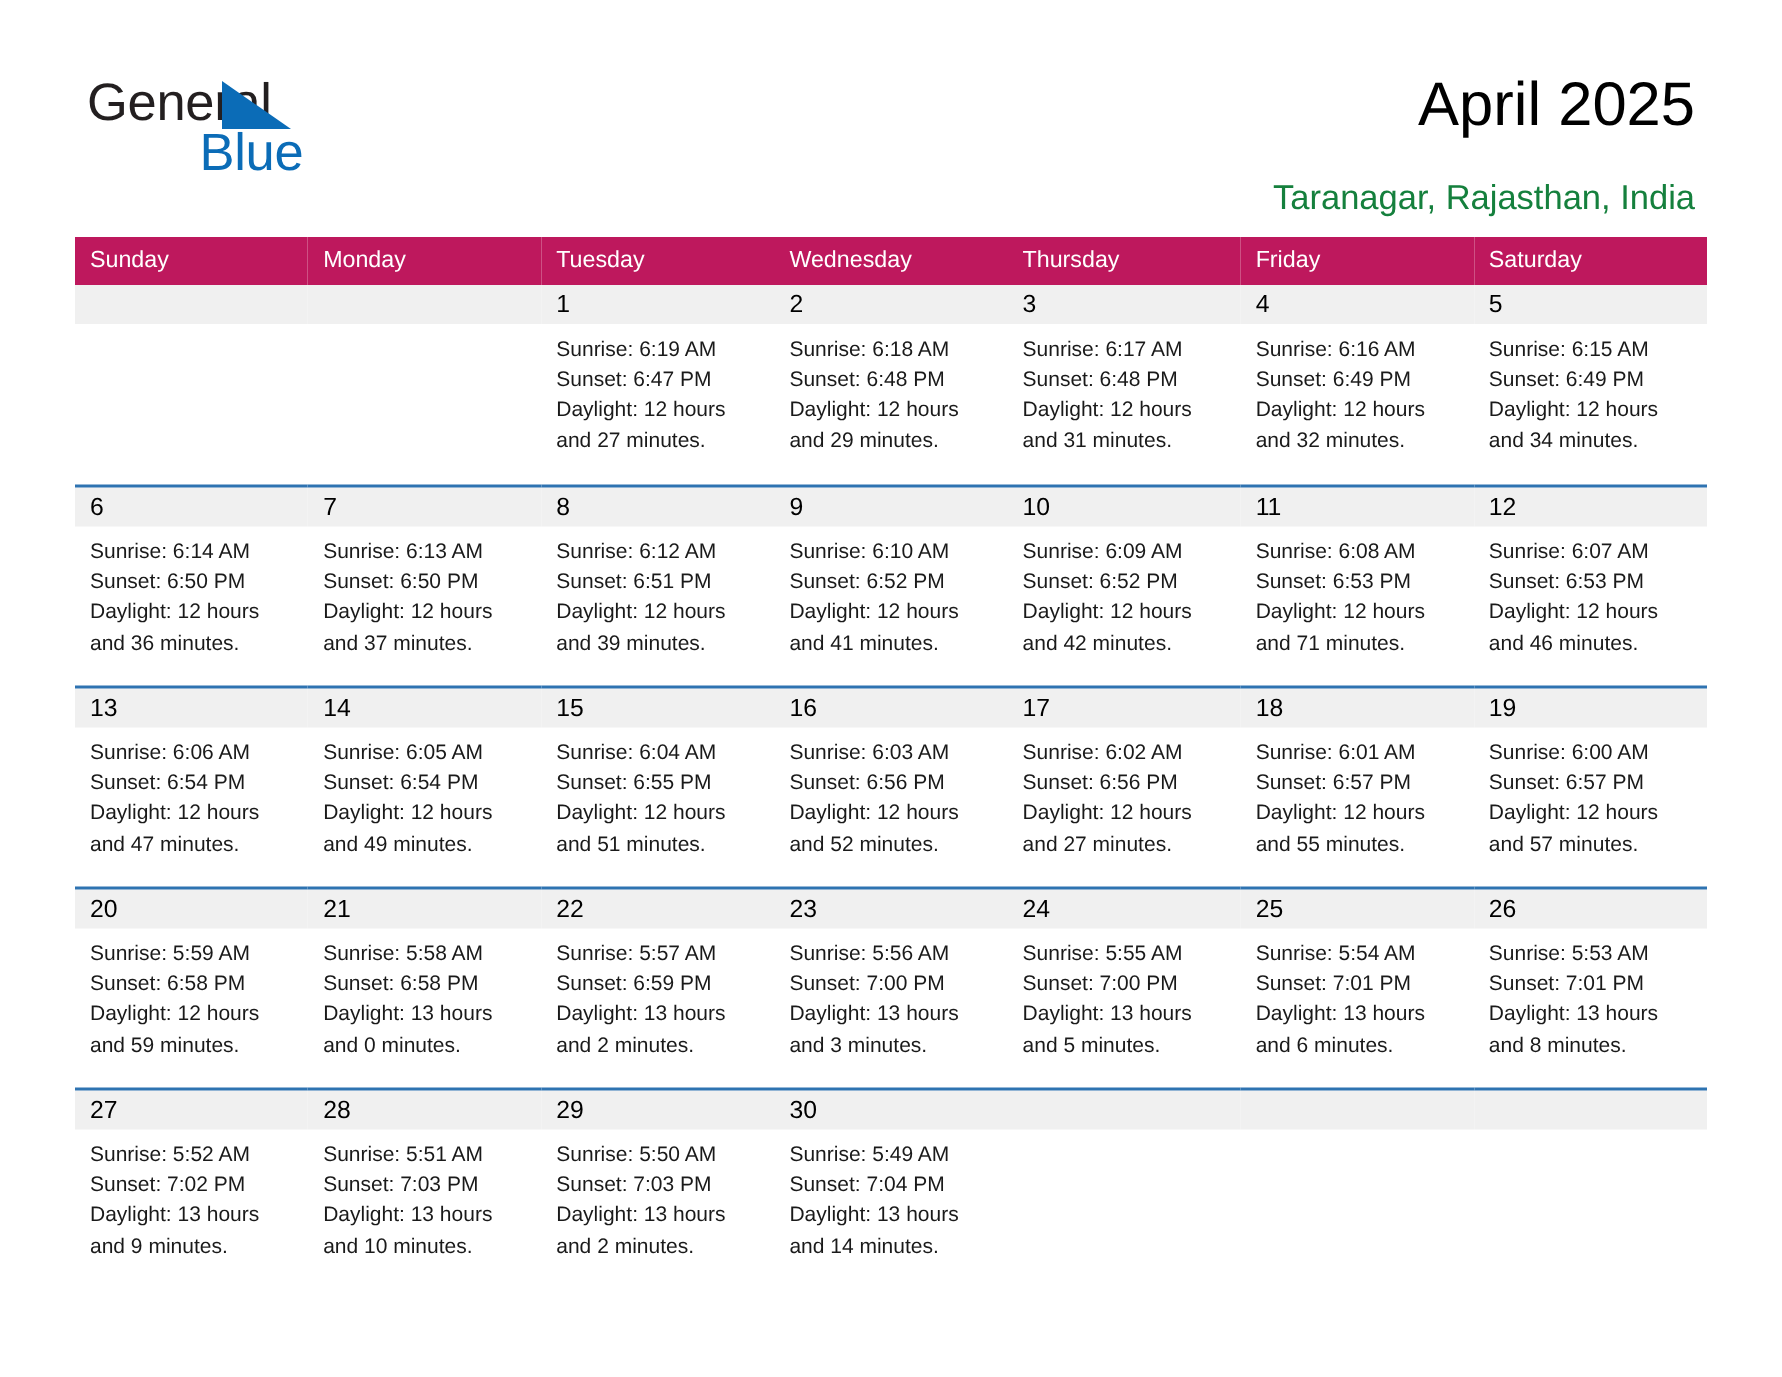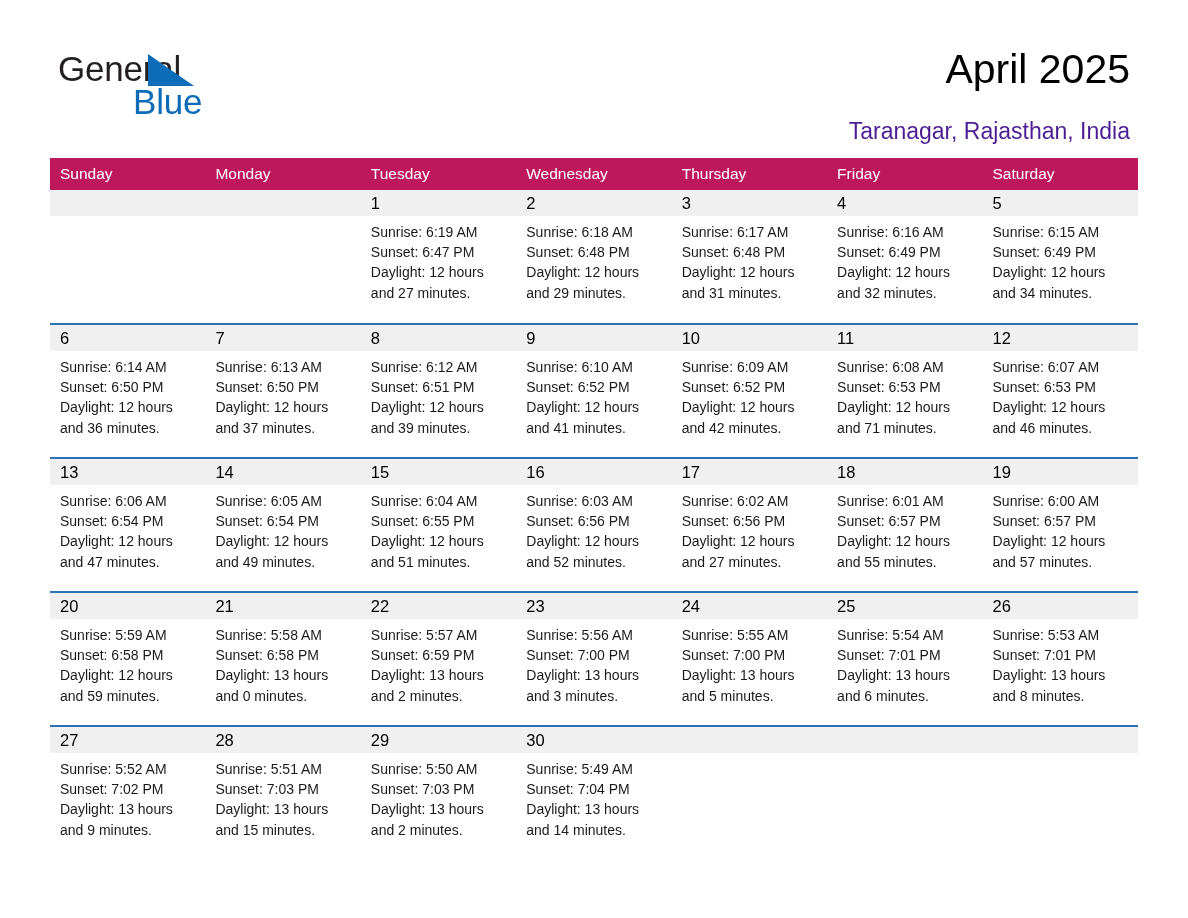"Taranagar, Rajasthan, India" .subtitle { color: #4c1d95 -> #15803d }
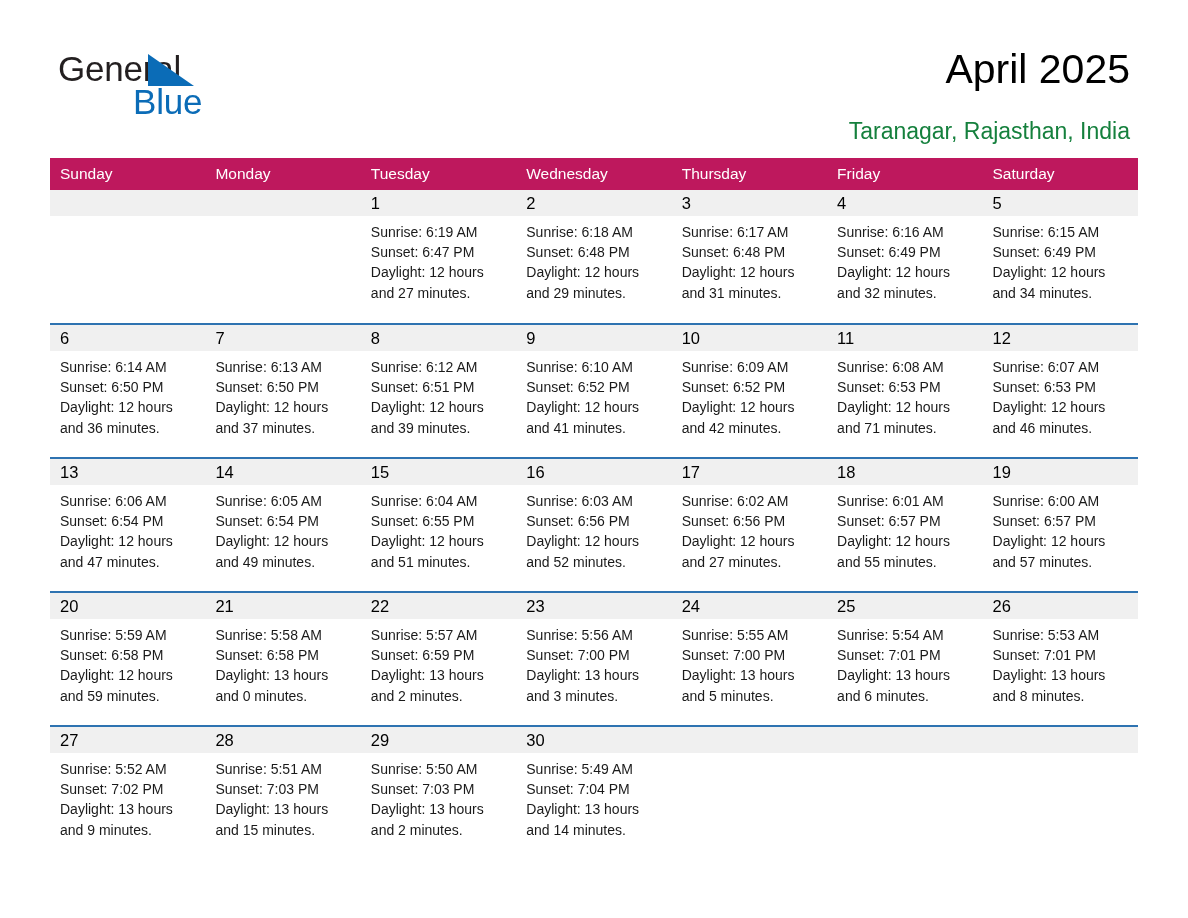"and 15 minutes." span.line { text: 15 -> 10 }
